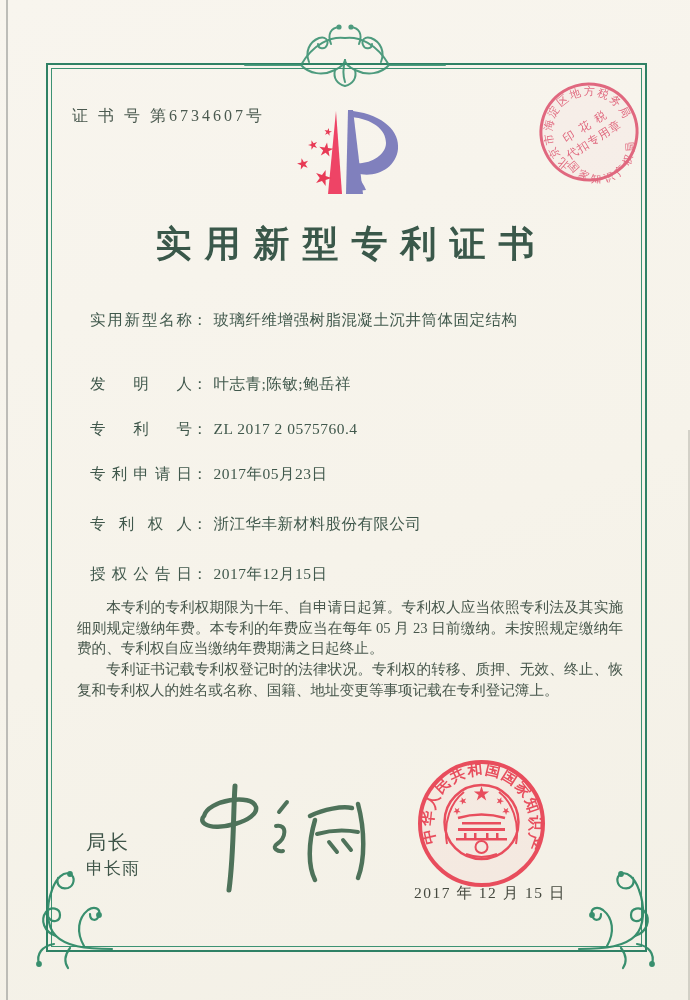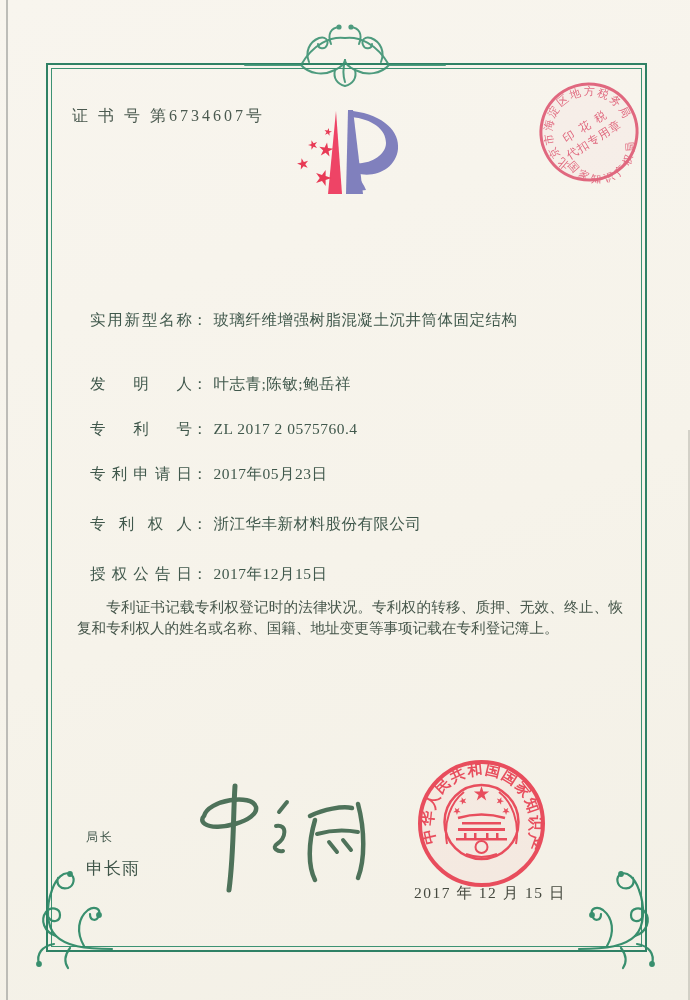"实用新型专利证书" div.title { html: none -> <div>实用新型专利证书</div> }
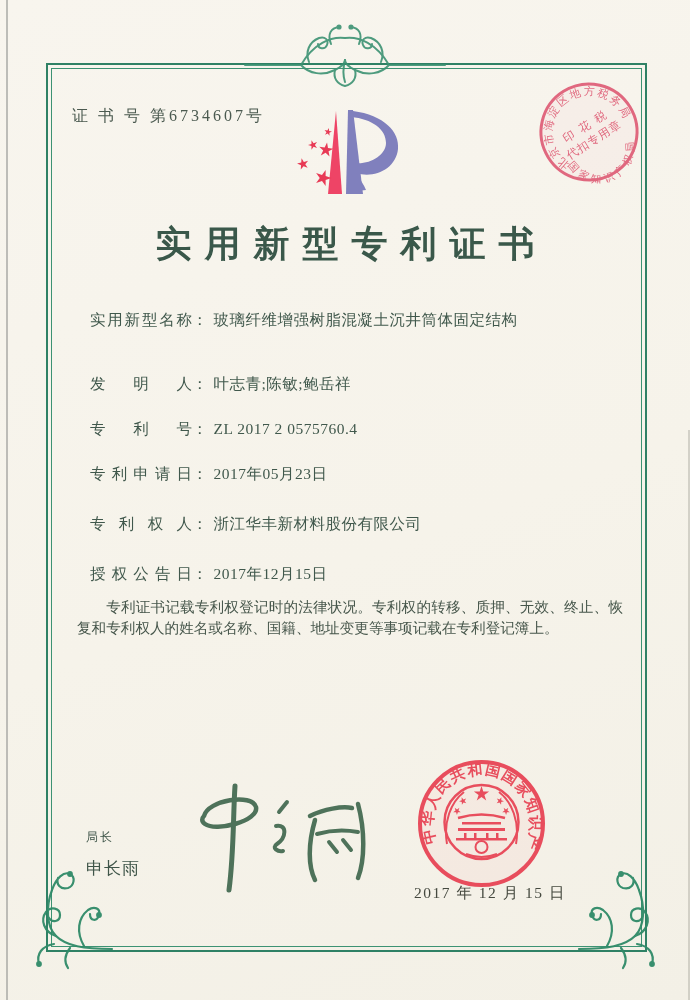"本专利的专利权期限为十年、自申请日起算。专利权人应当依照专利法及其实施细则规定缴" p { html: none -> <p>本专利的专利权期限为十年、自申请日起算。专利权人应当依照专利法及其实施细则规定缴纳年费。本专利的年费应当在每年 05 月 23 日前缴纳。未按照规定缴纳年费的、专利权自应当缴纳年费期满之日起终止。</p> }
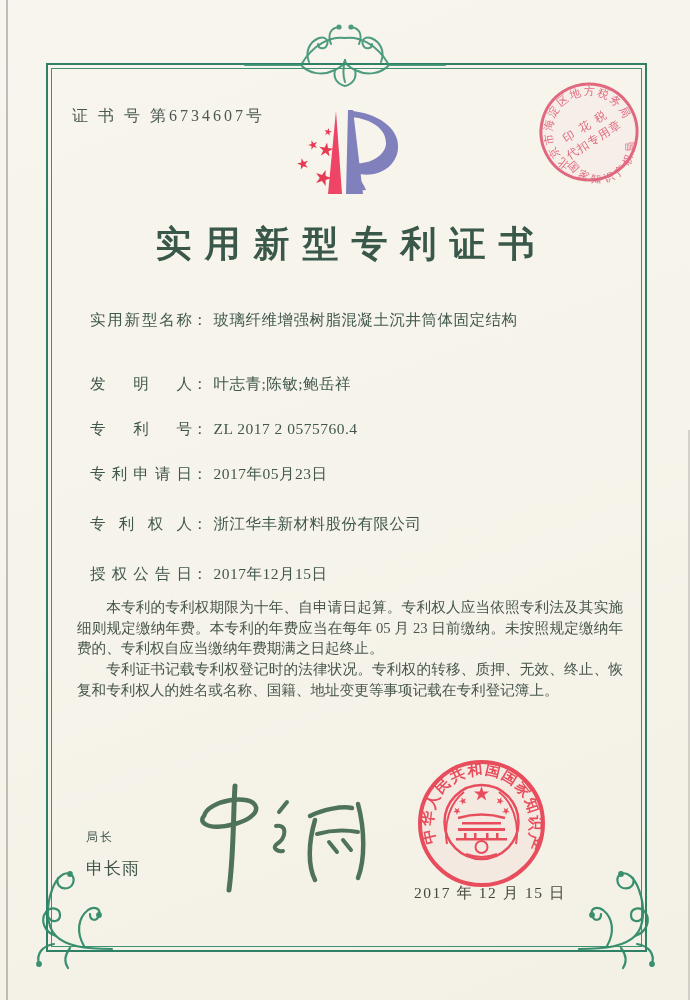"局长" .signer-title { font-size: 12px -> 20px }
